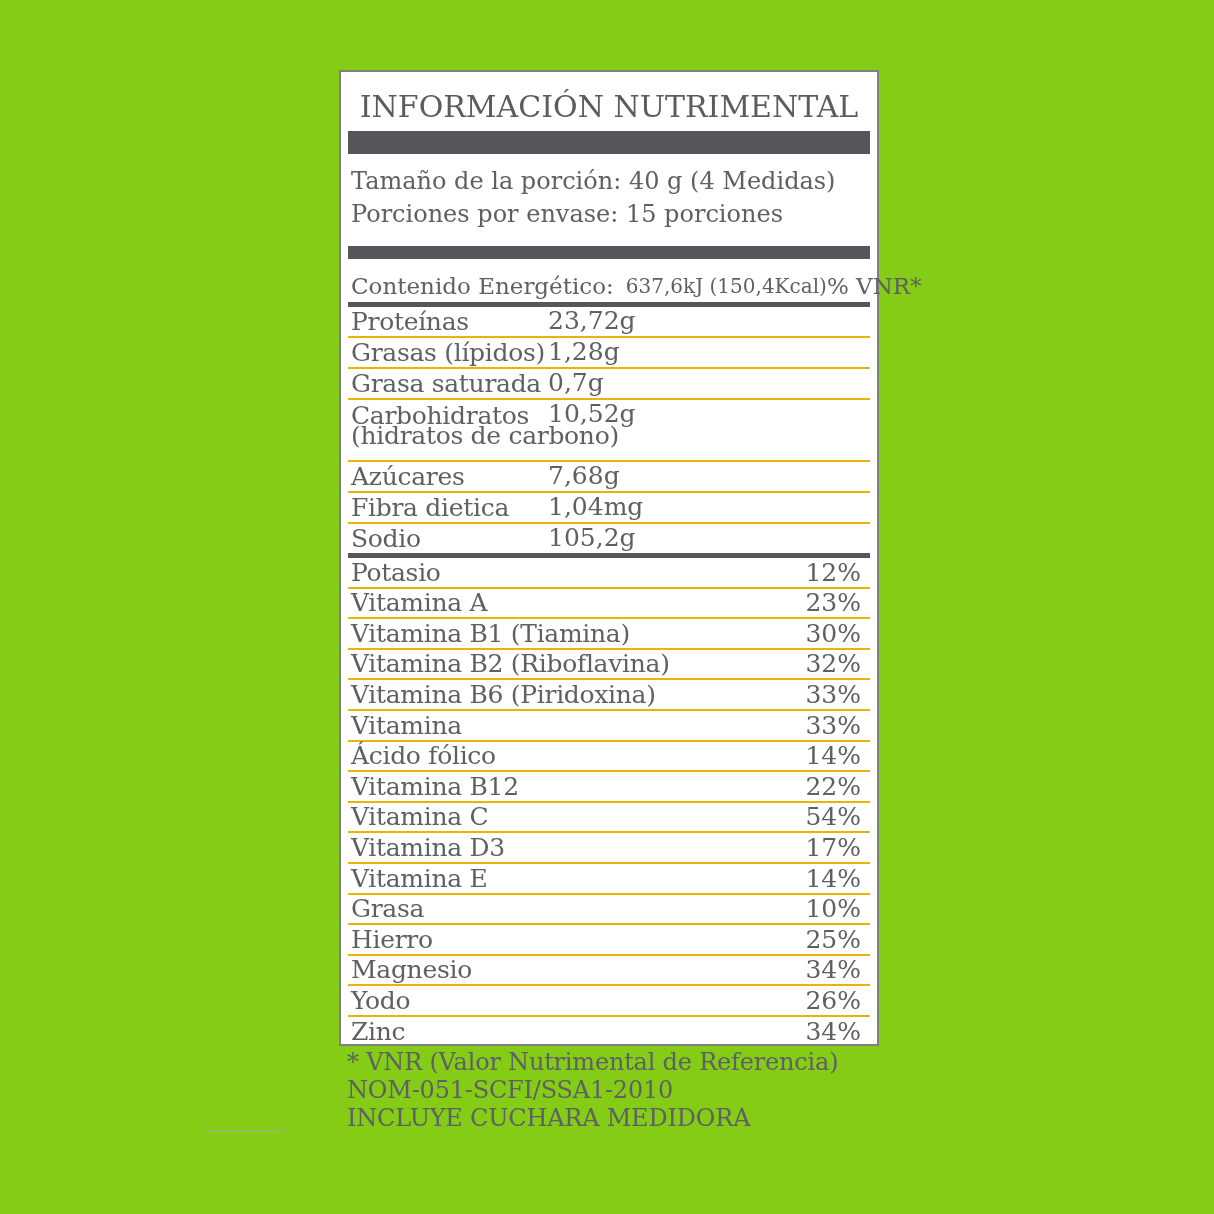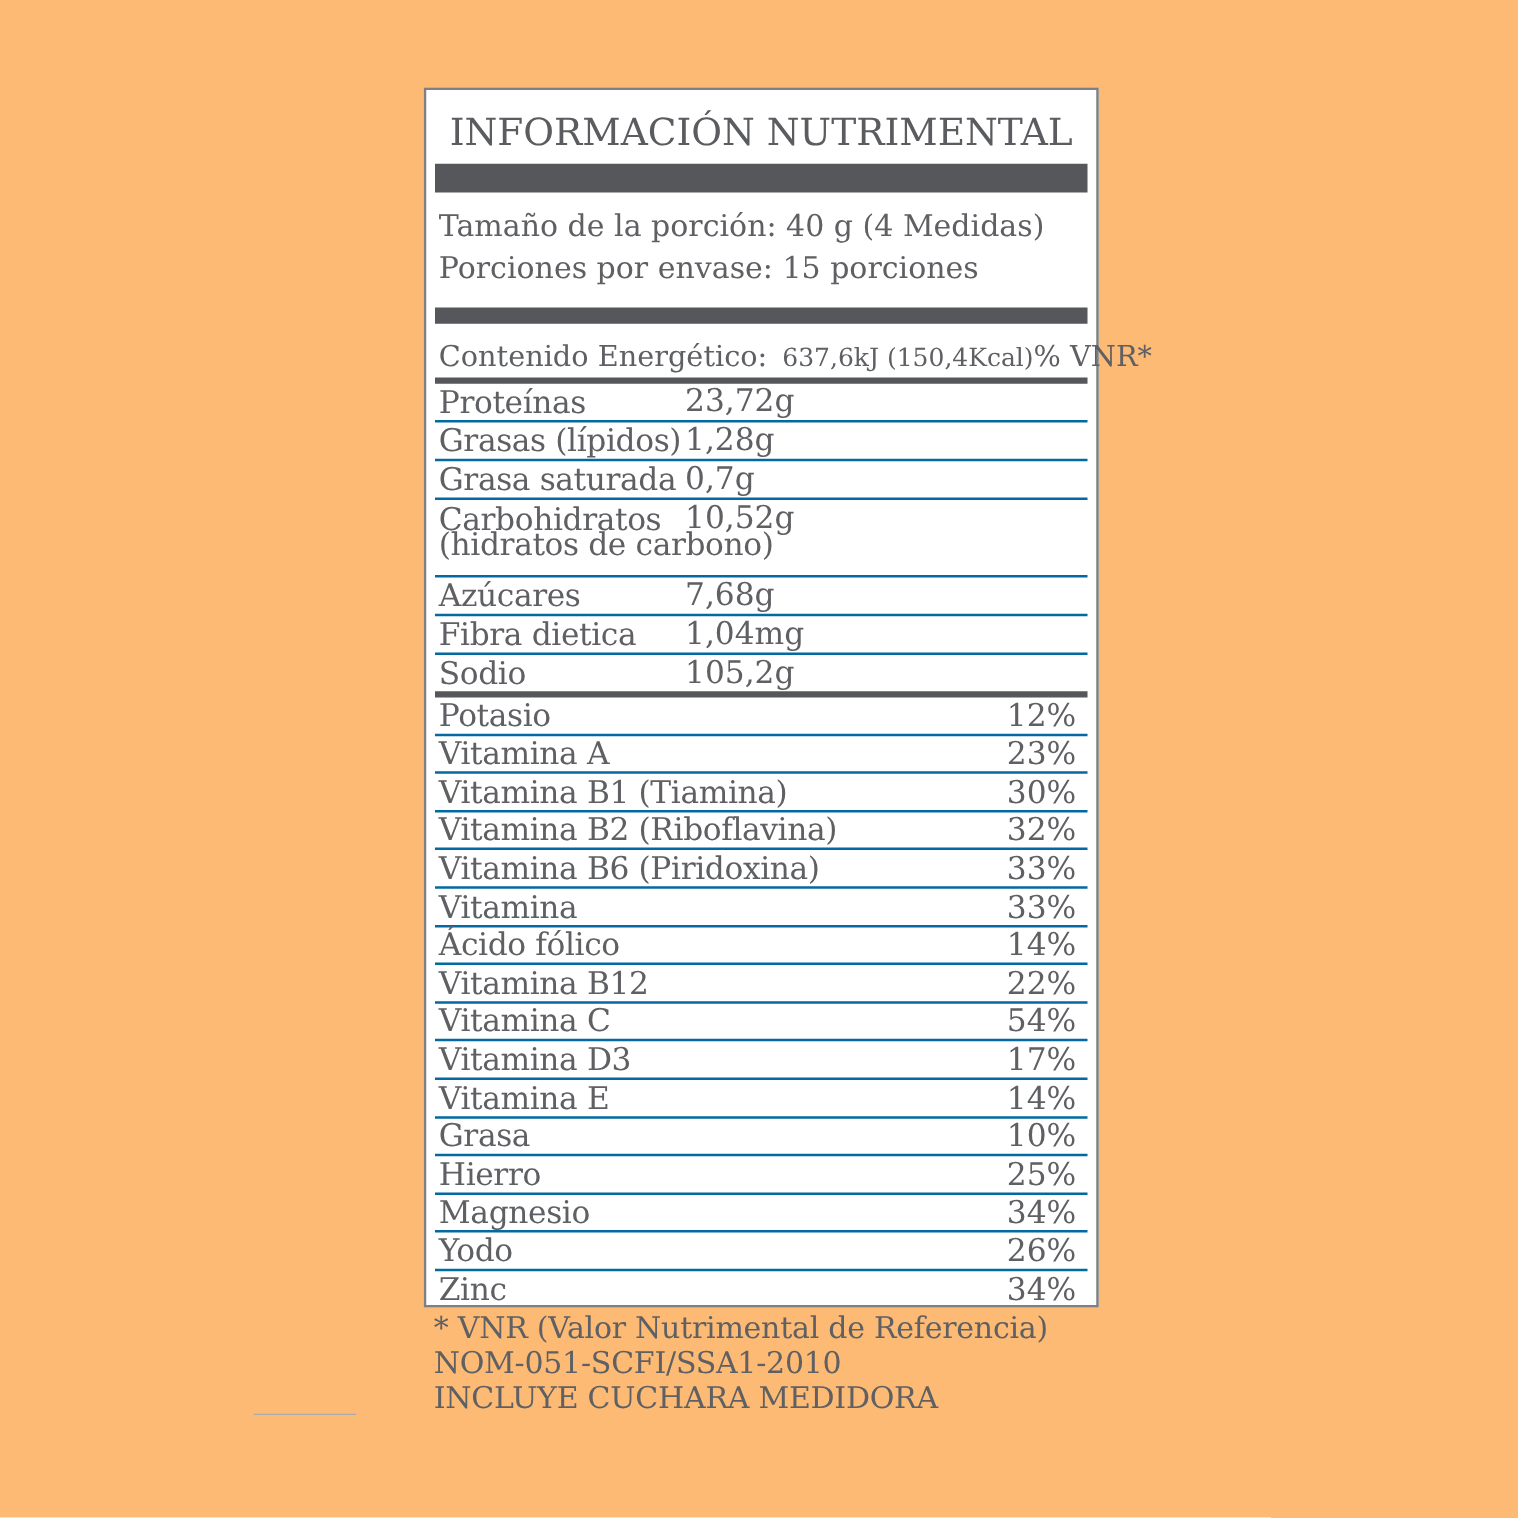"INFORMACIÓN NUTRIMENTAL" .canvas { background: #fdba74 -> #84cc16 }
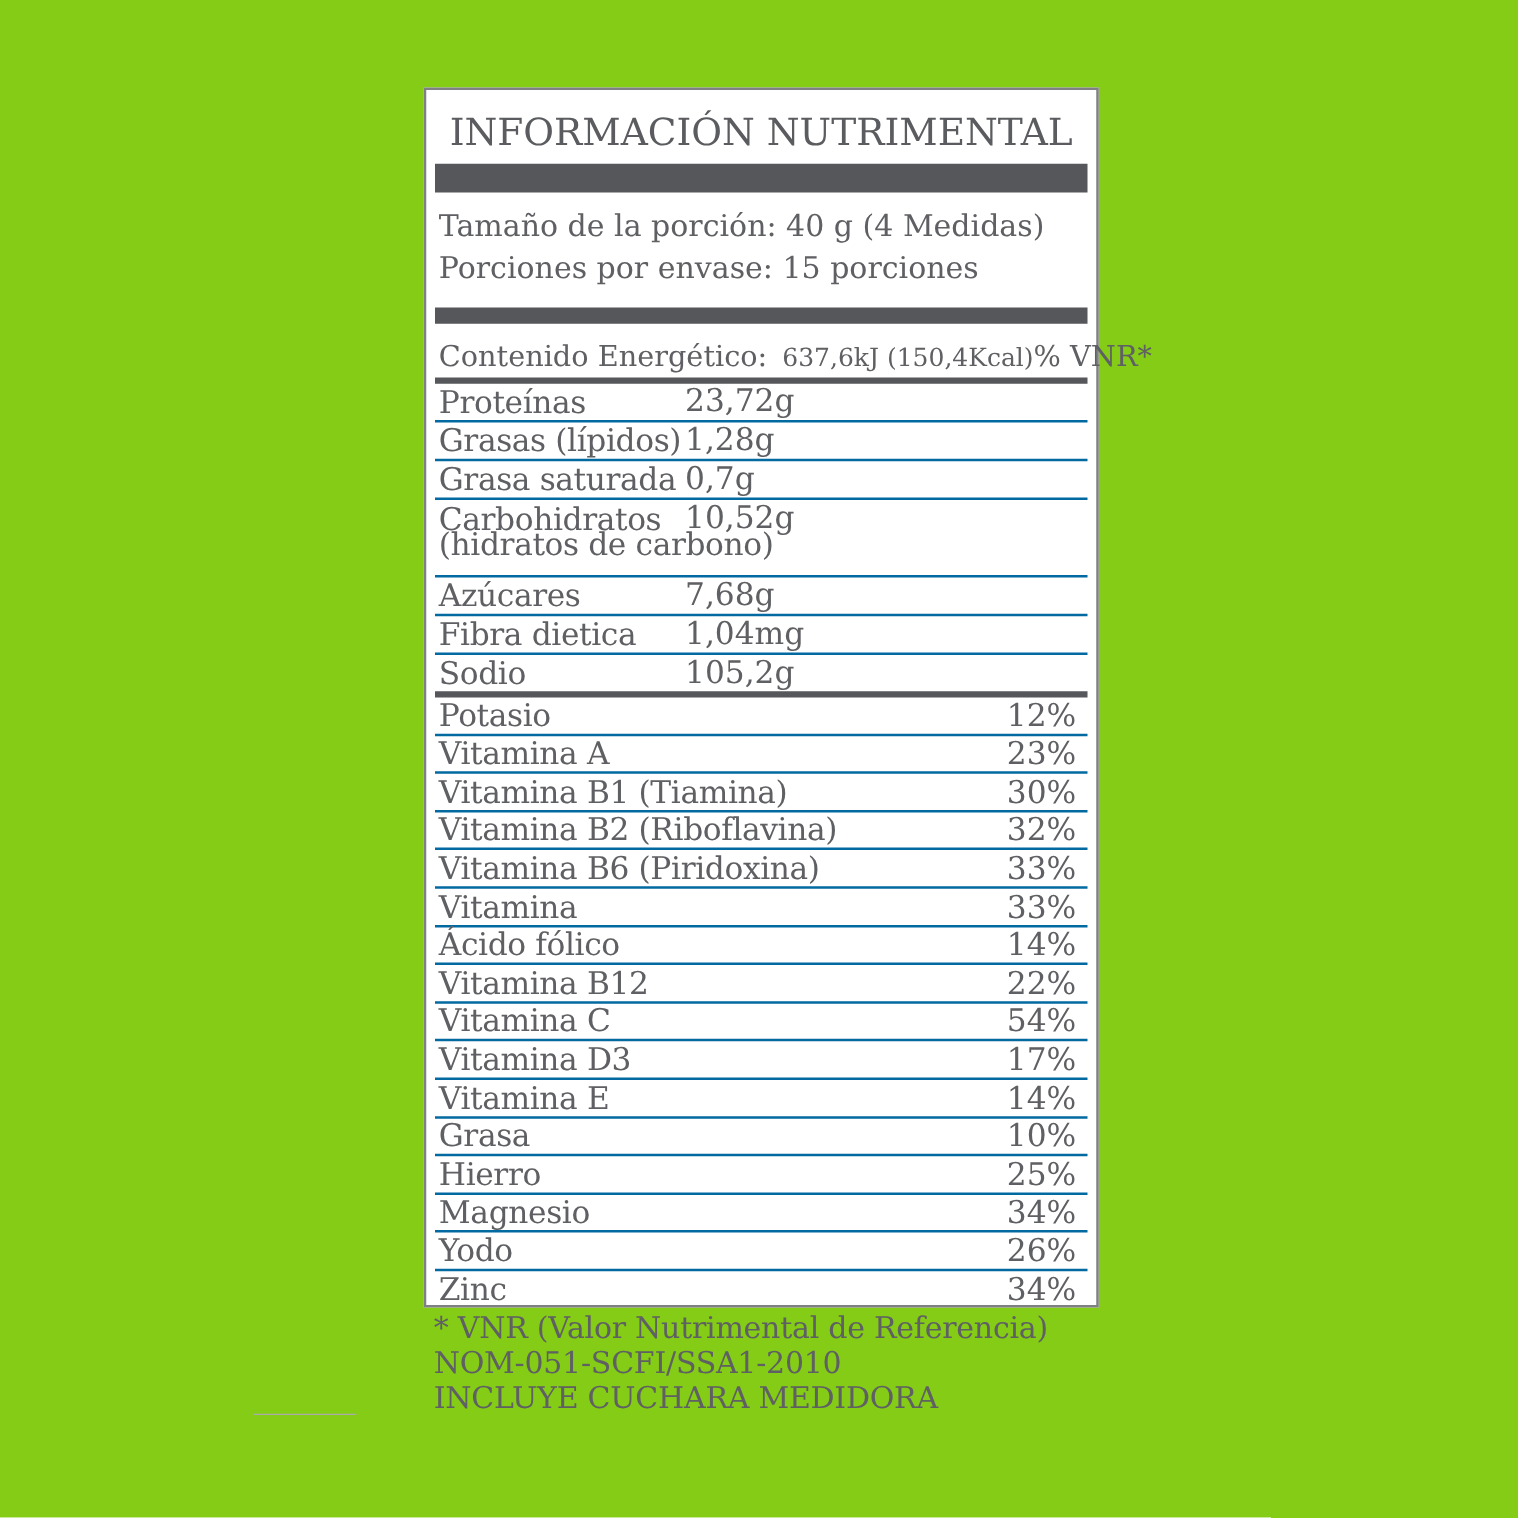"Proteínas" .row { border-bottom: 2px solid #0369a1 -> 2px solid #eab308 }
